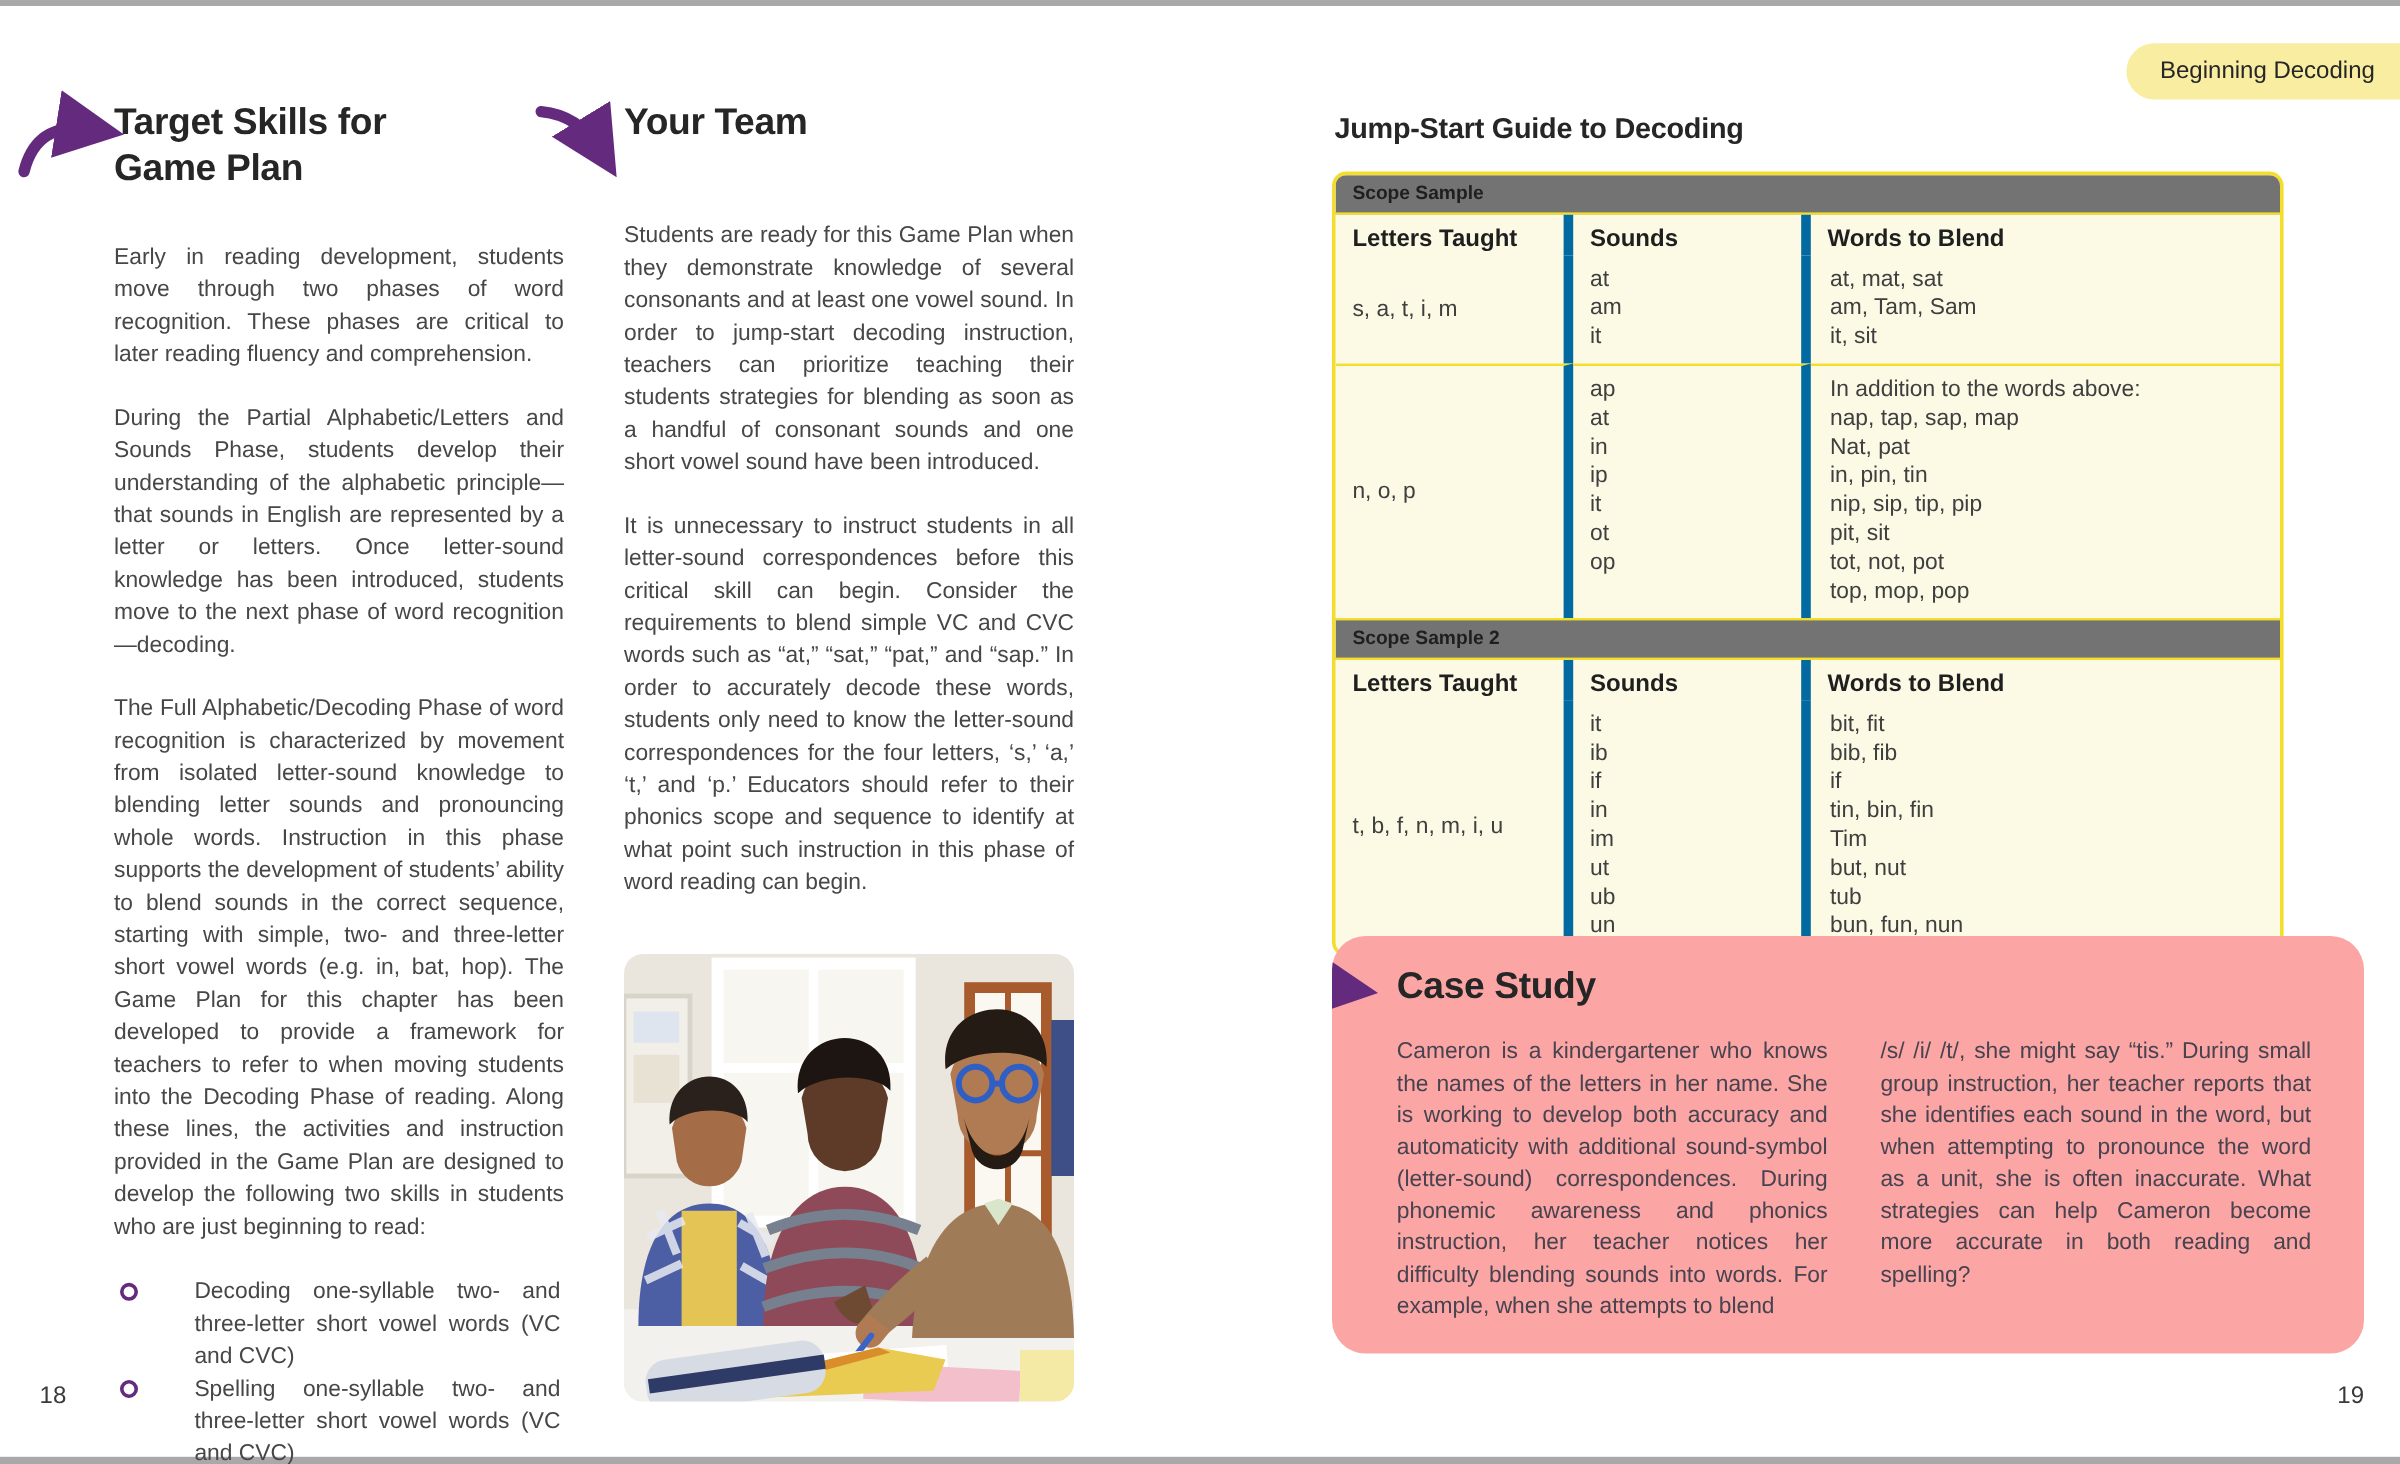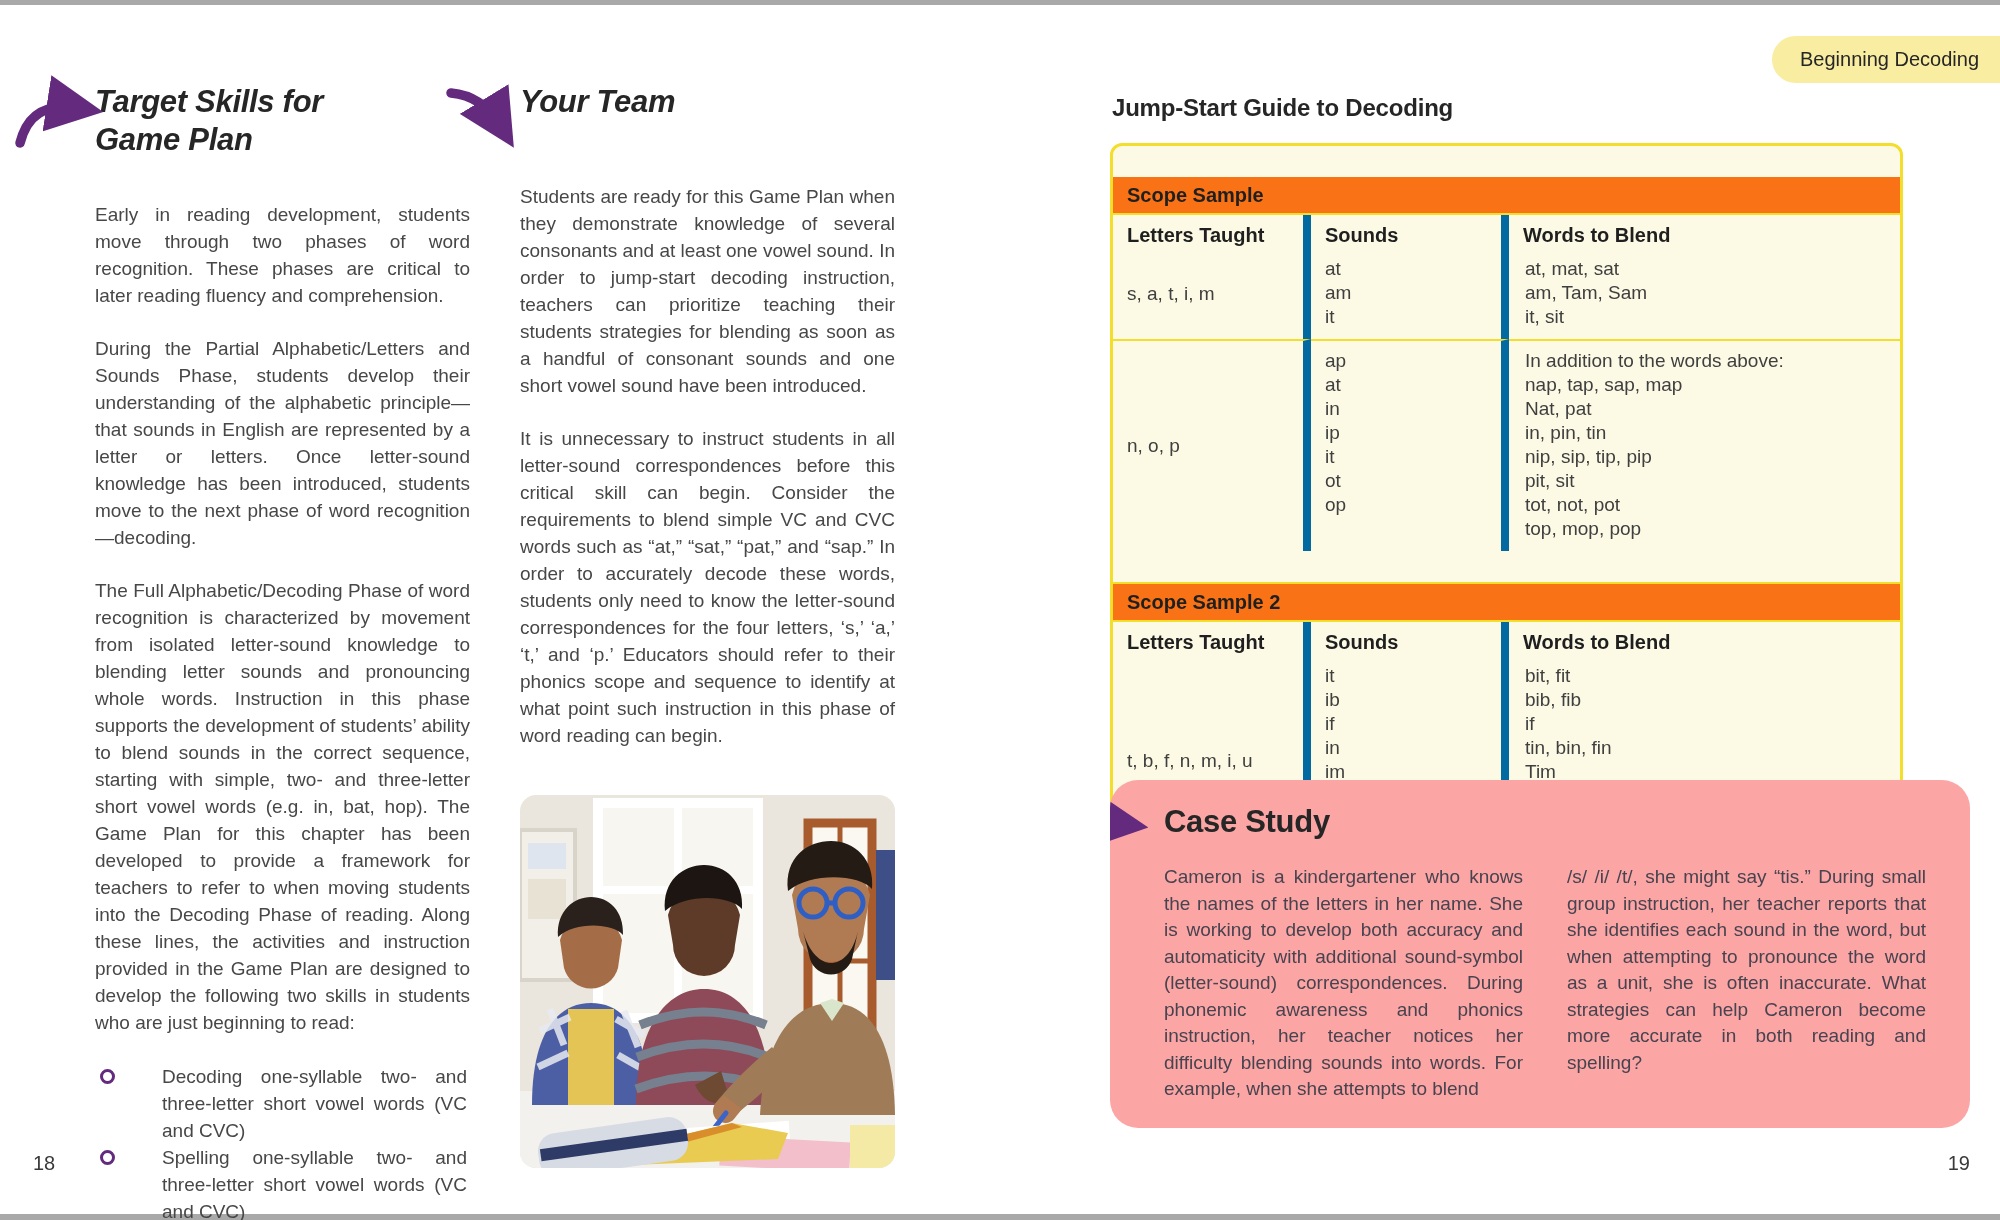"Target Skills for Game Plan" .sec-head { font-style: italic -> none }
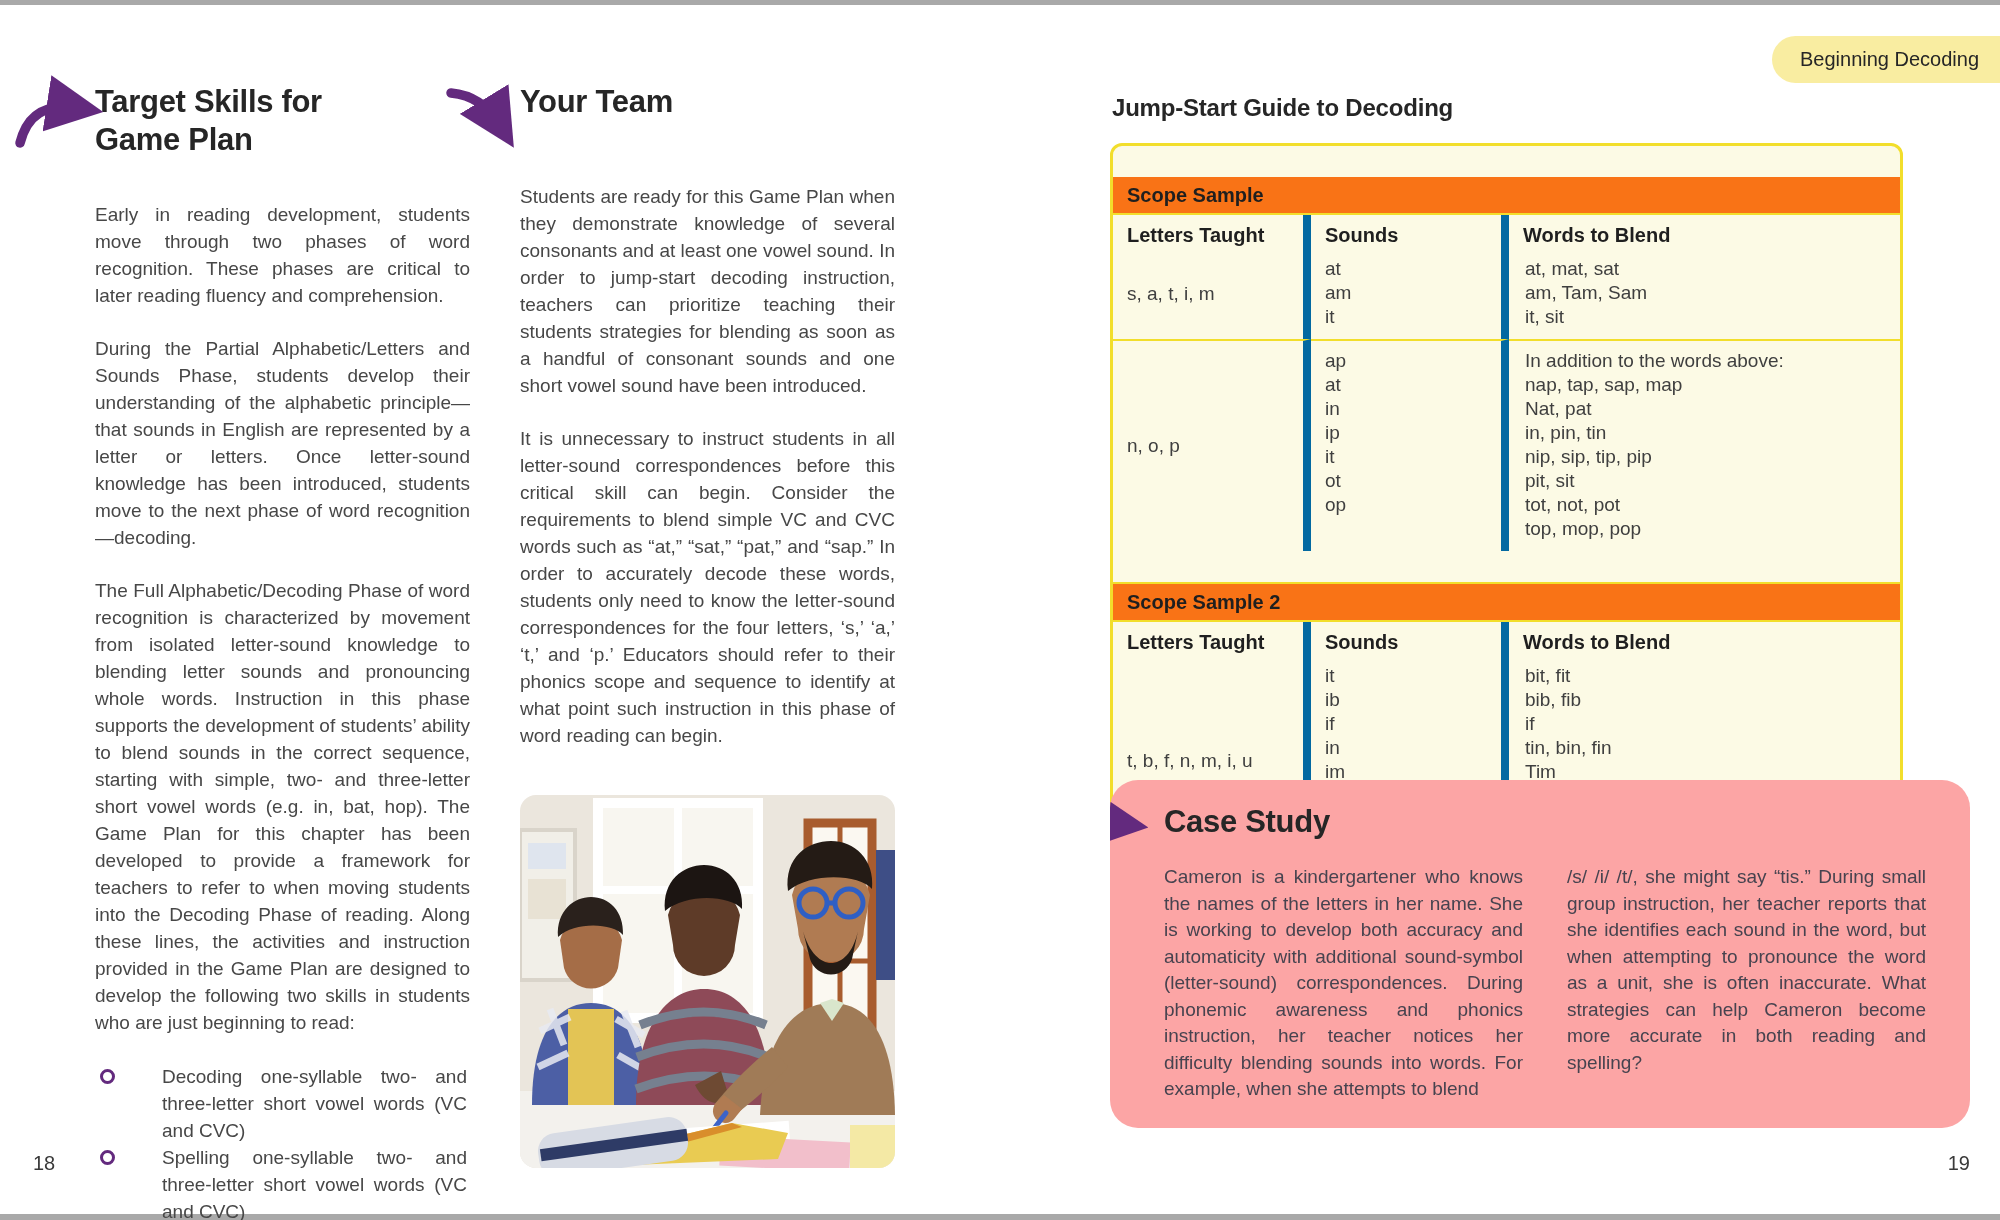"Scope Sample" .band { background: #f97316 -> #737373; font-size: 20px -> 16px; margin-top: 31px -> none }
